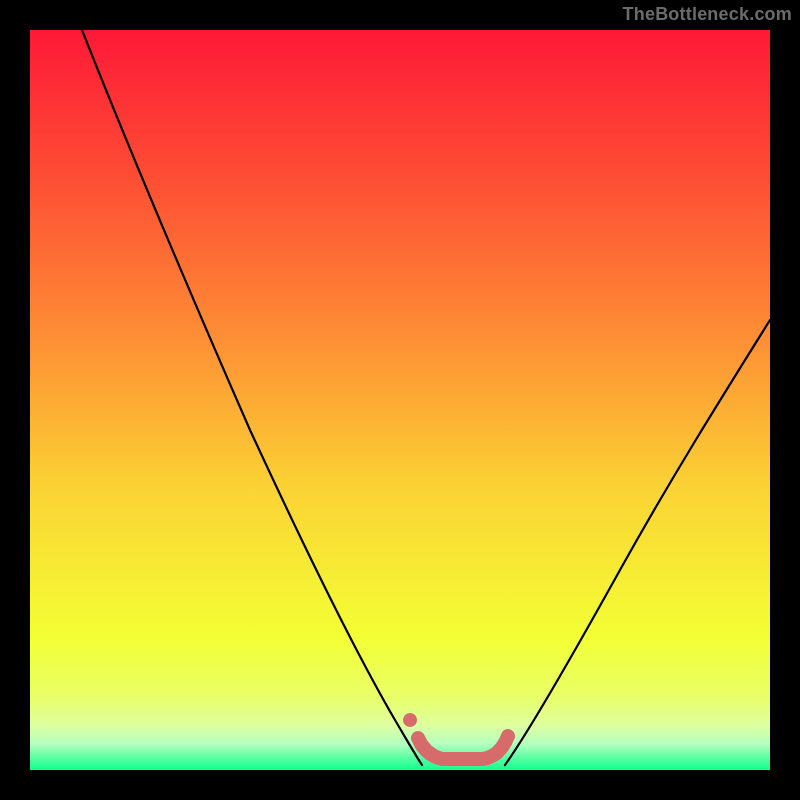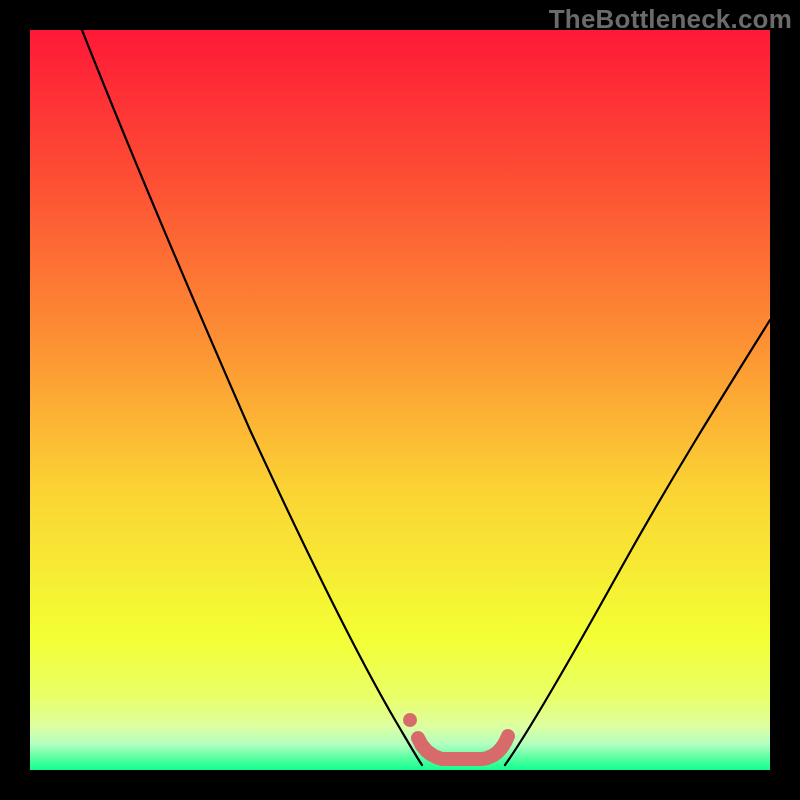"TheBottleneck.com" .watermark { font-size: 26px -> 18px }
